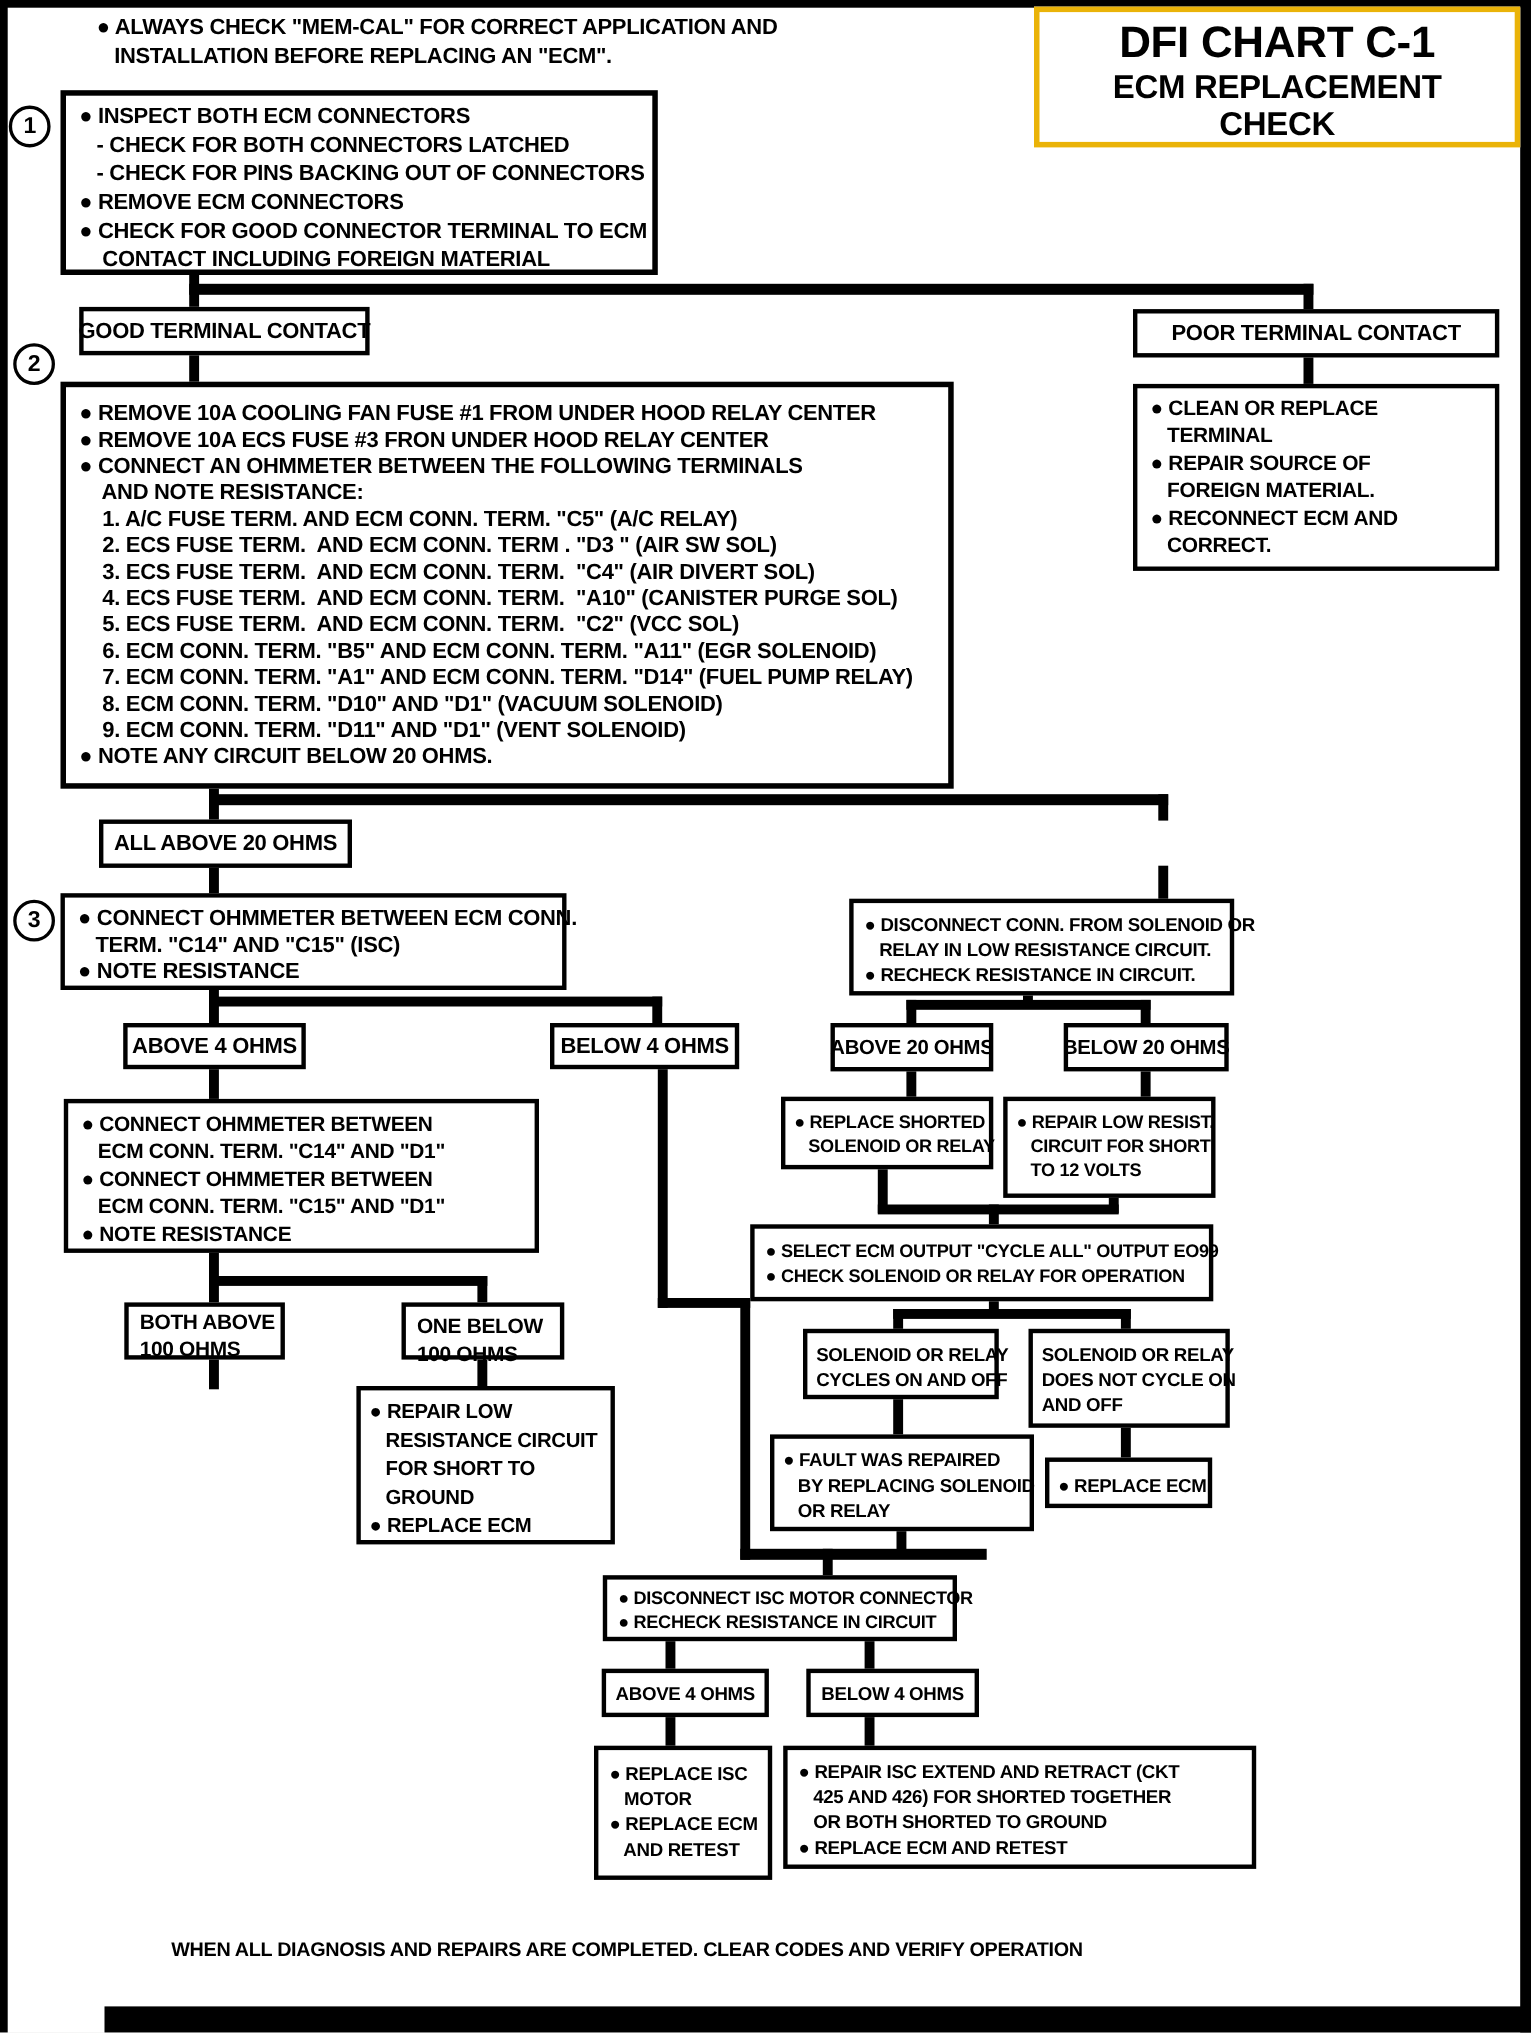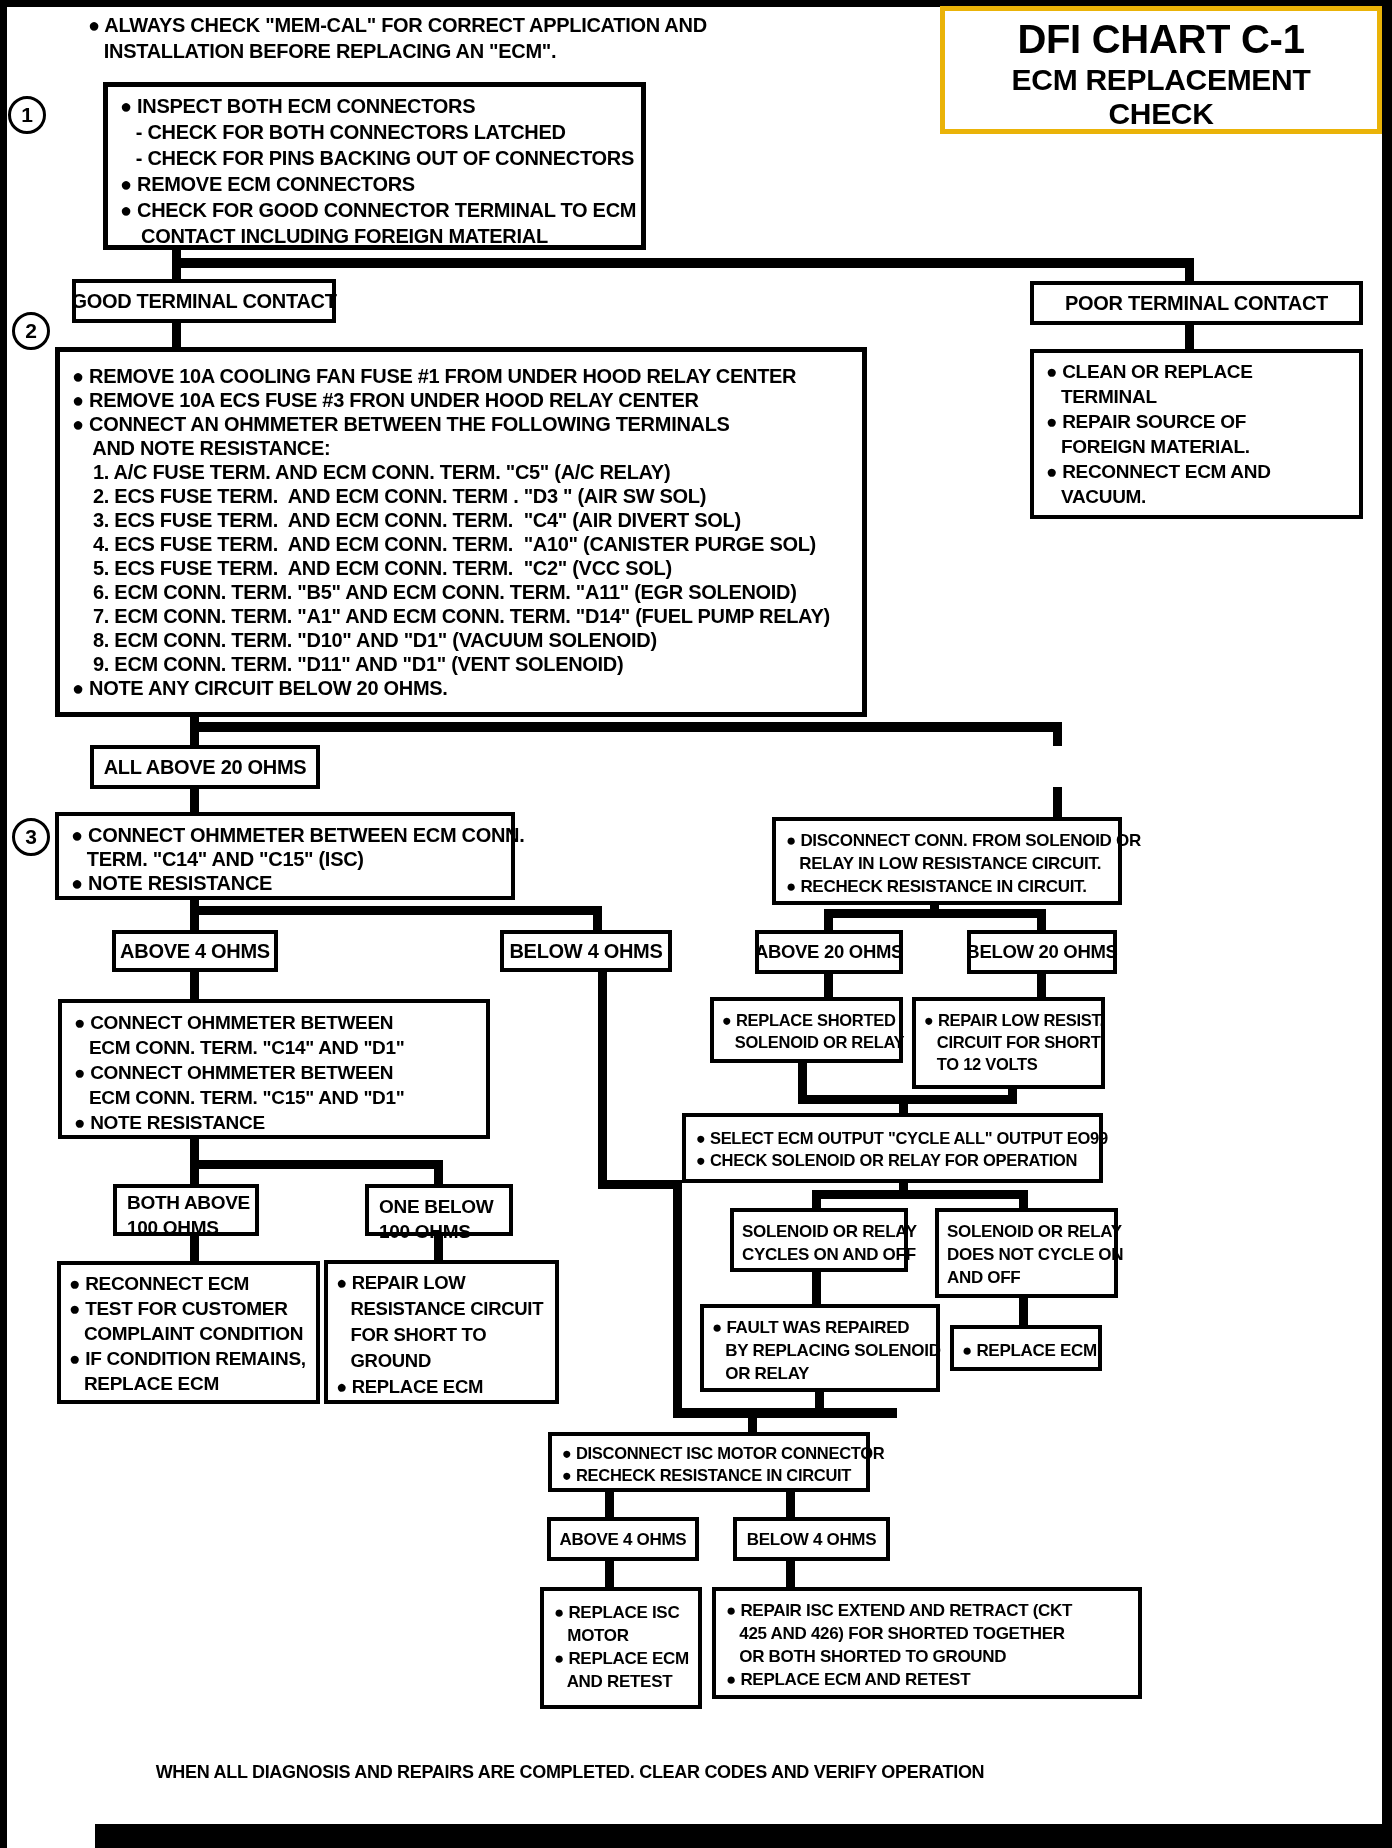"● INSPECT BOTH ECM CONNECTORS" .fs20 { margin-left: 48px -> none }
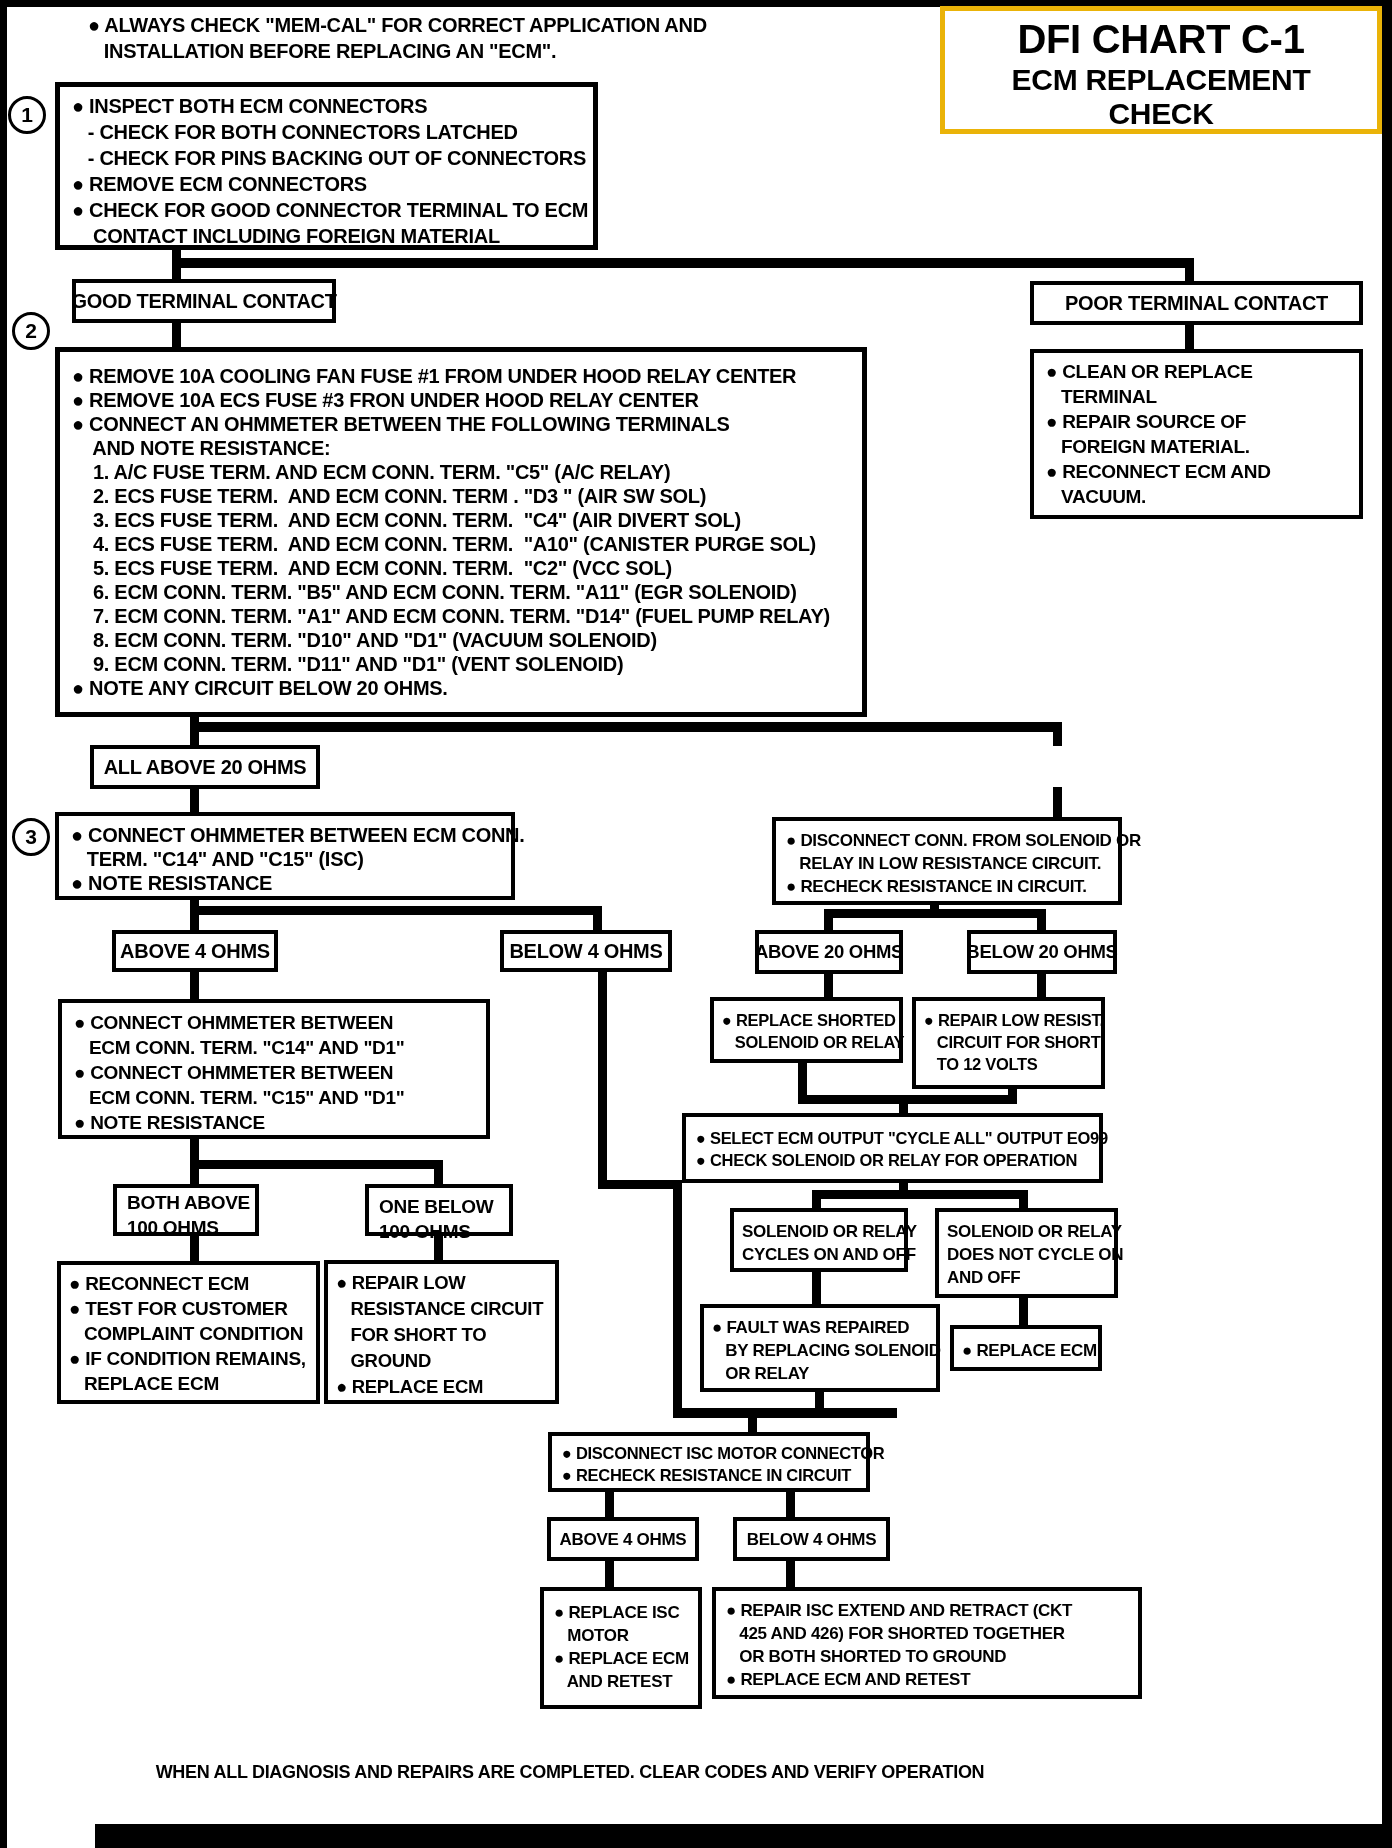"VACUUM." div.ln { text: VACUUM -> CORRECT }
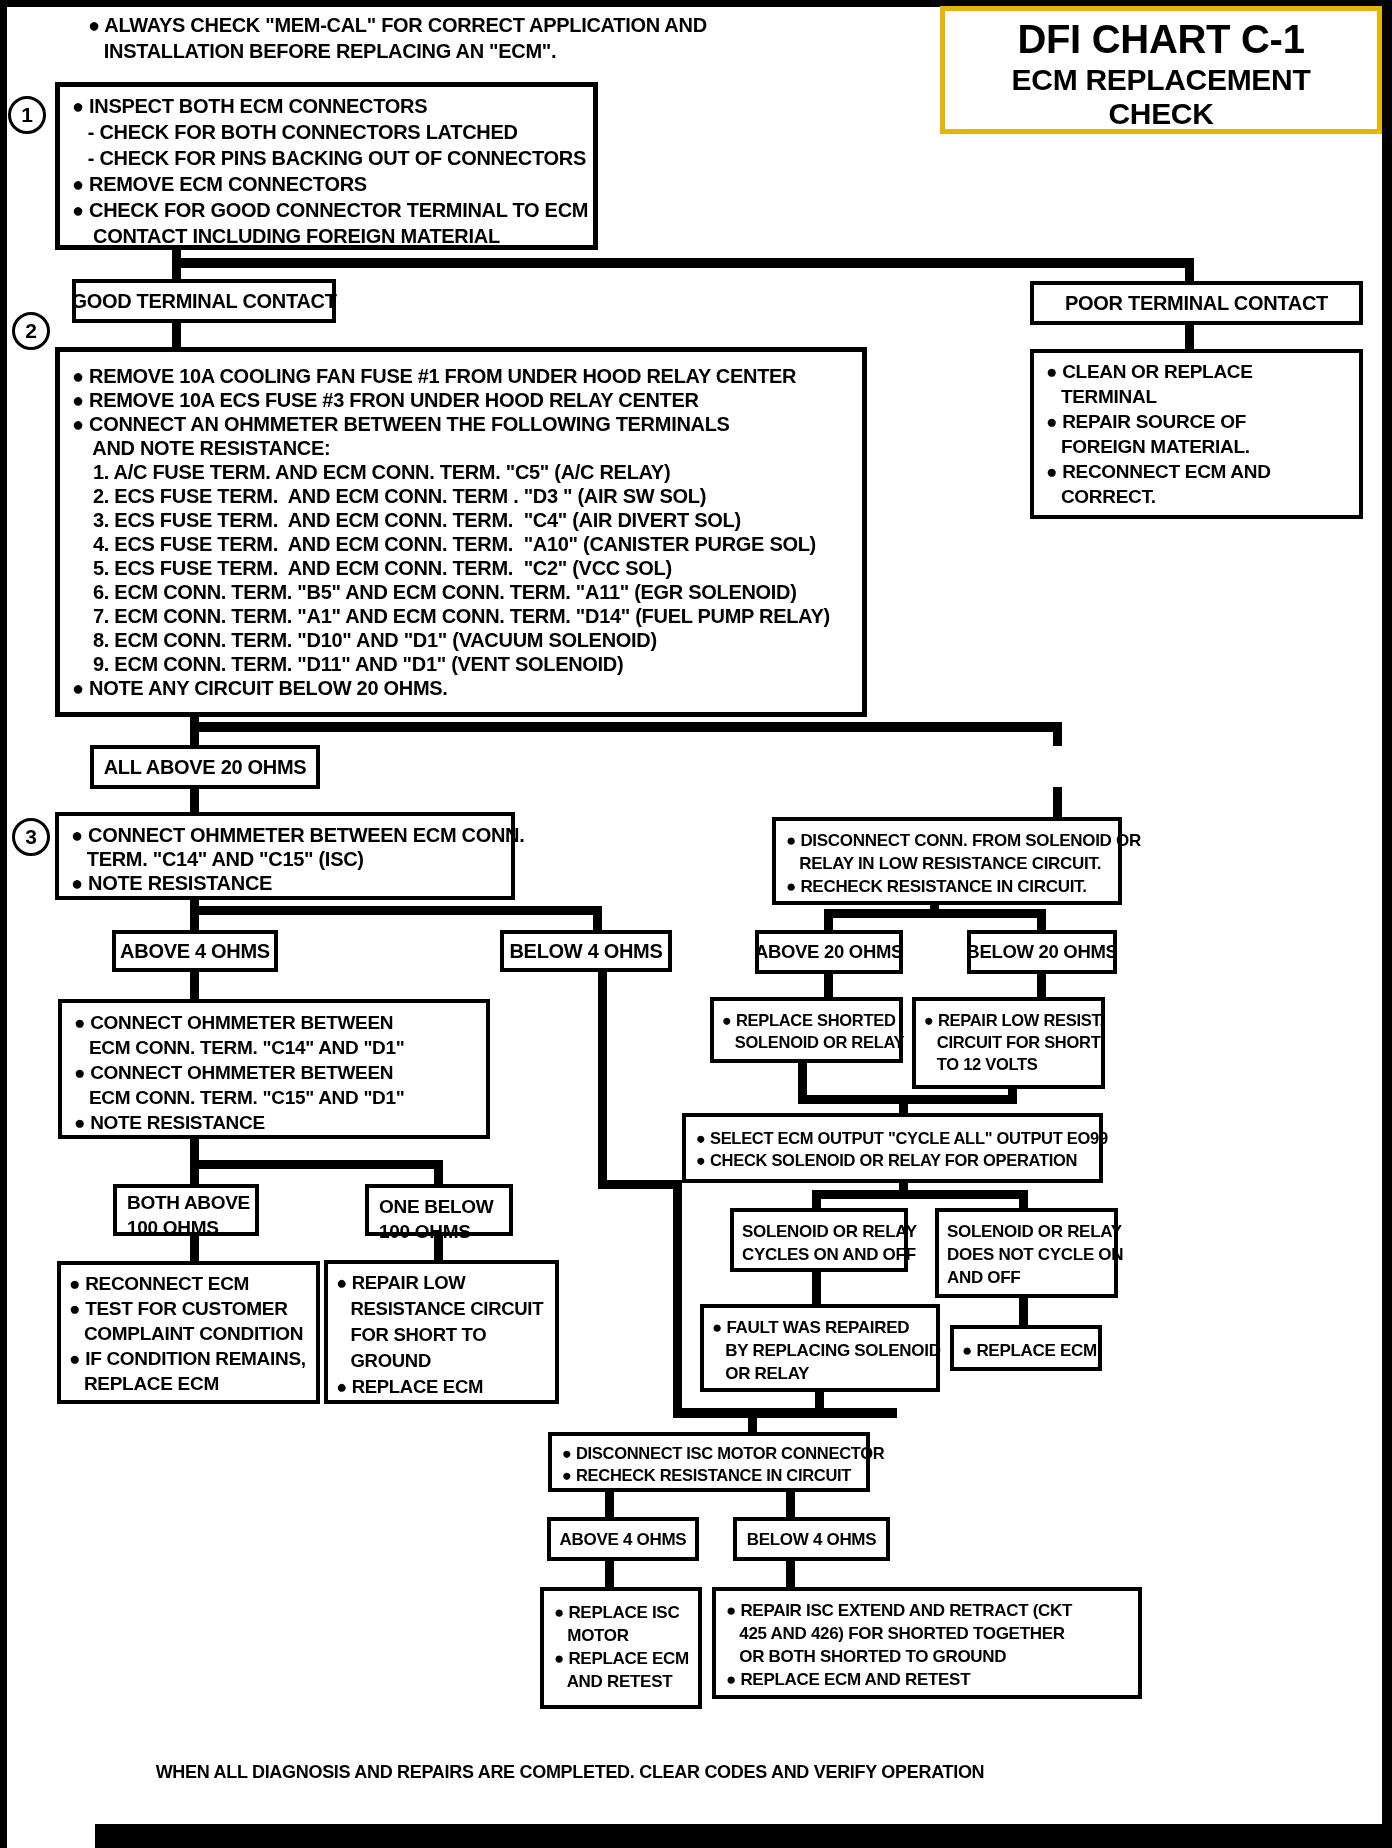"● RECONNECT ECM" div.node { html: <div> <div>● RECONNECT ECM</div> <div>● TEST FOR CUSTOMER</div> <div> COMPLAINT CONDITION</div> <div>● IF CONDITION REMAINS,</div> <div> REPLACE ECM</div> </div> -> none }
